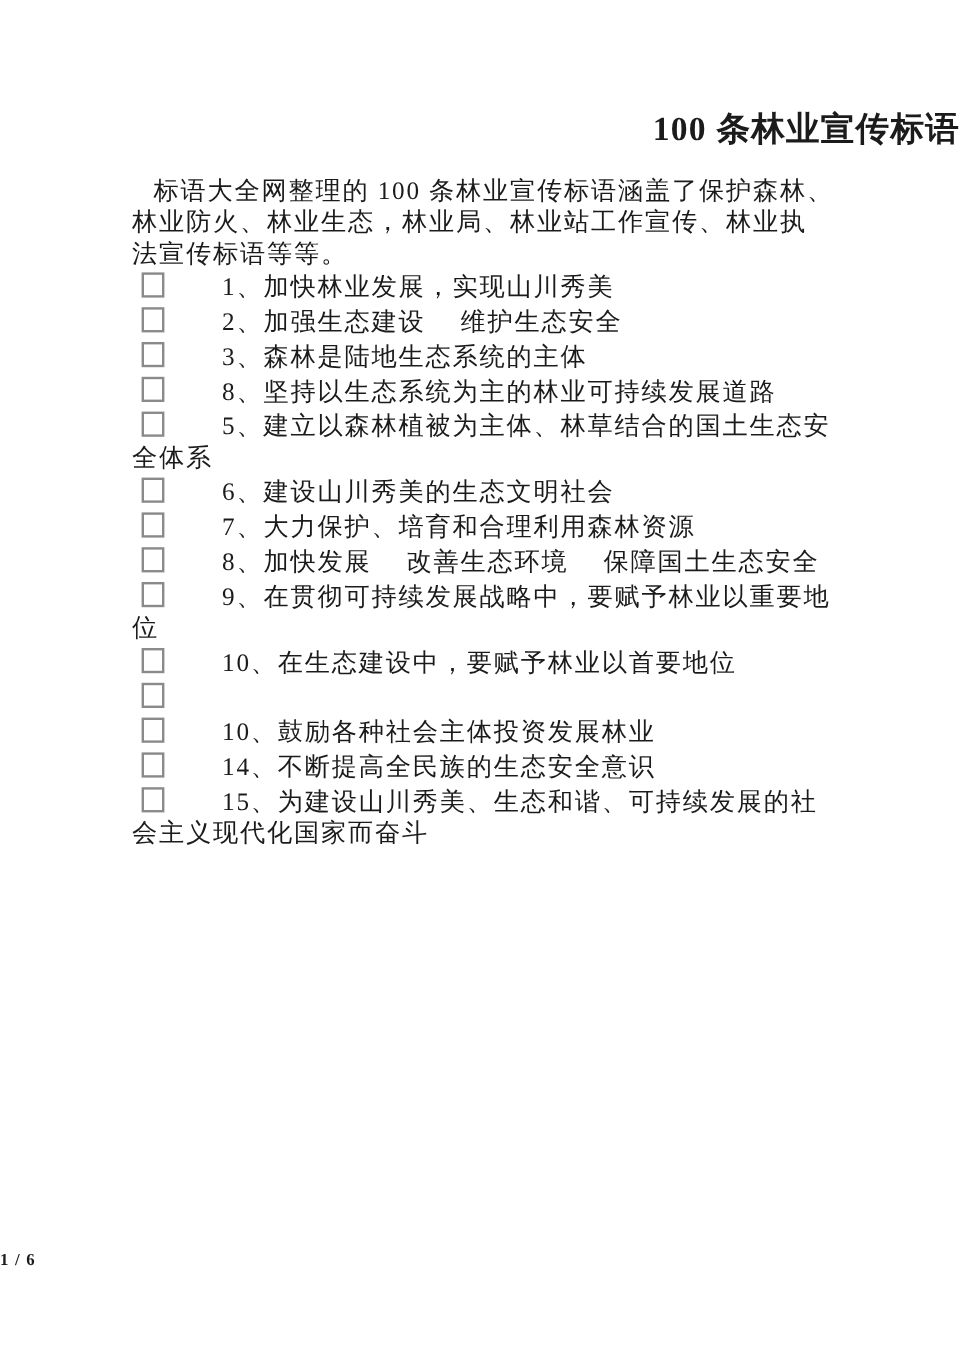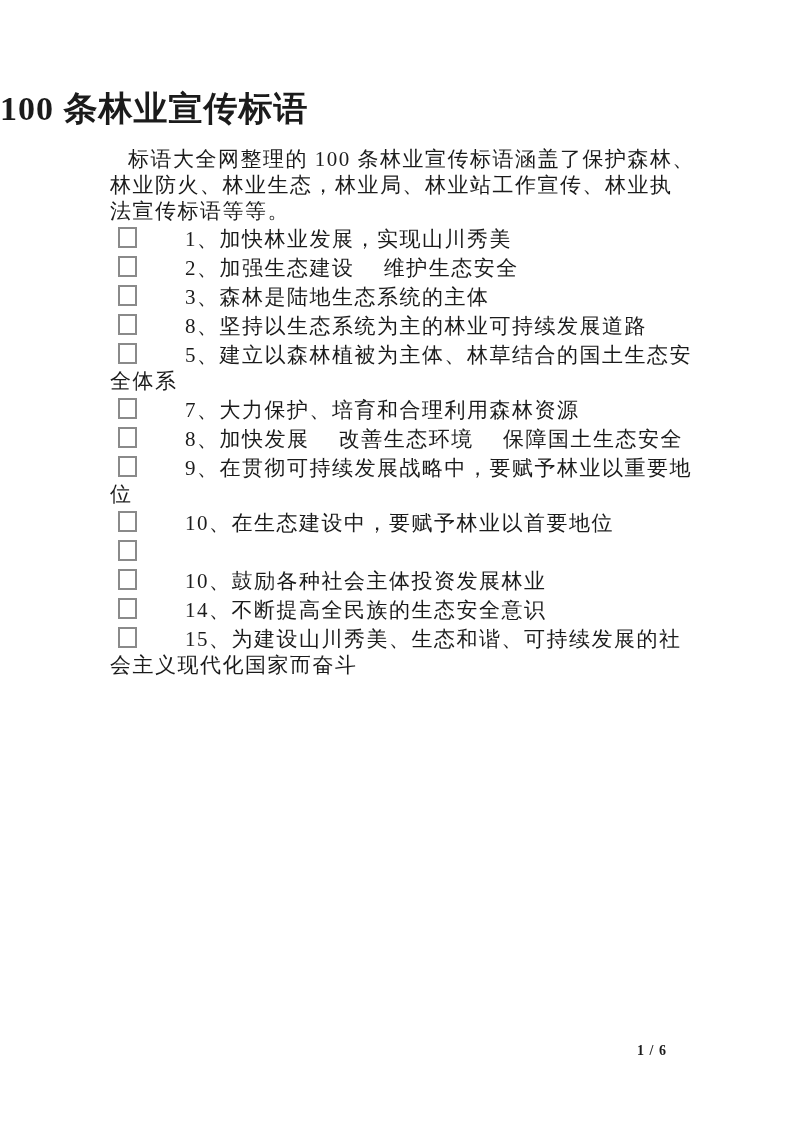"100 条林业宣传标语" .title { font-size: 34px -> 28px; text-align: left -> right }
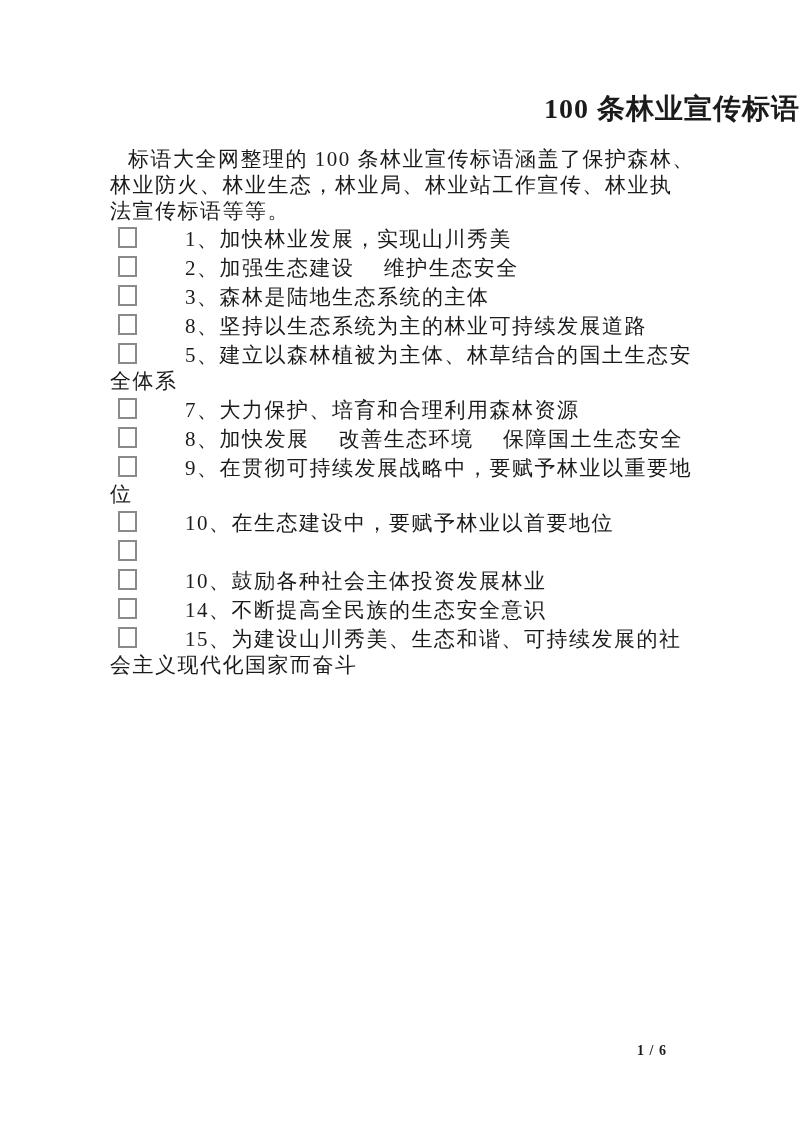"6、建设山川秀美的生态文明社会" p.item { html: none -> <p><span></span><span></span><span>6、建设山川秀美的生态文明社会</span></p> }
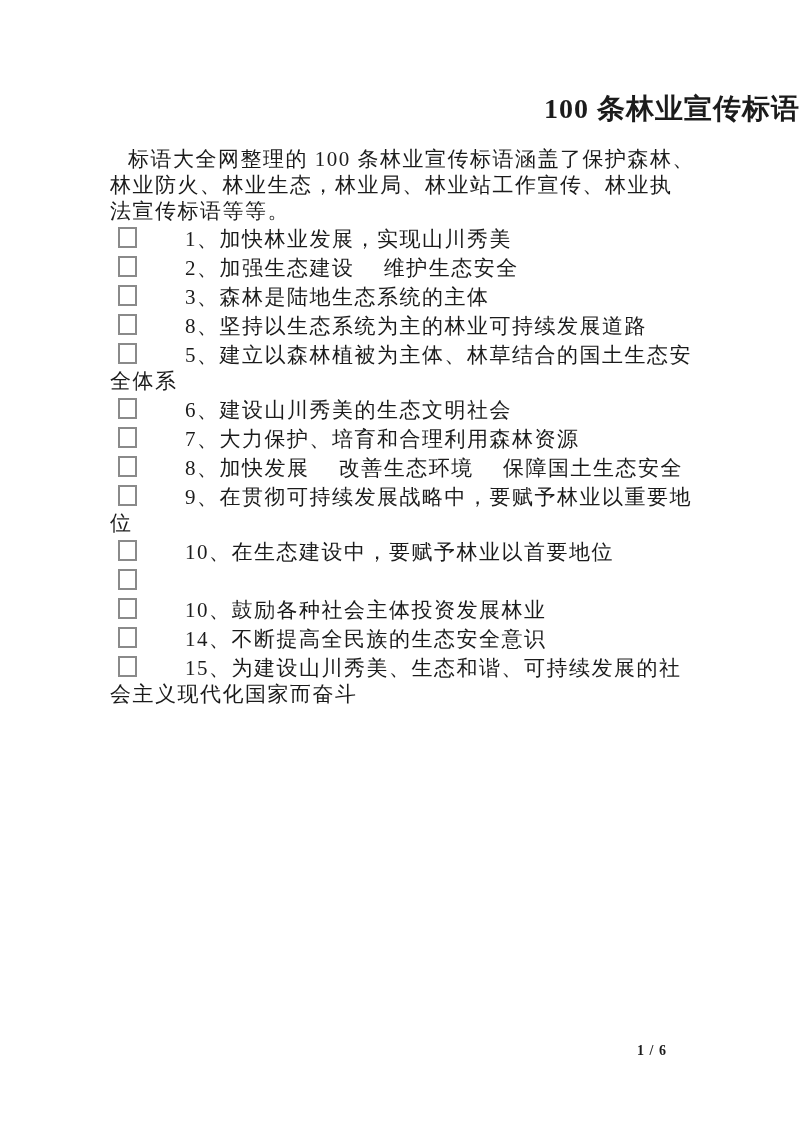"1 / 6" .footer { text-align: right -> left }
